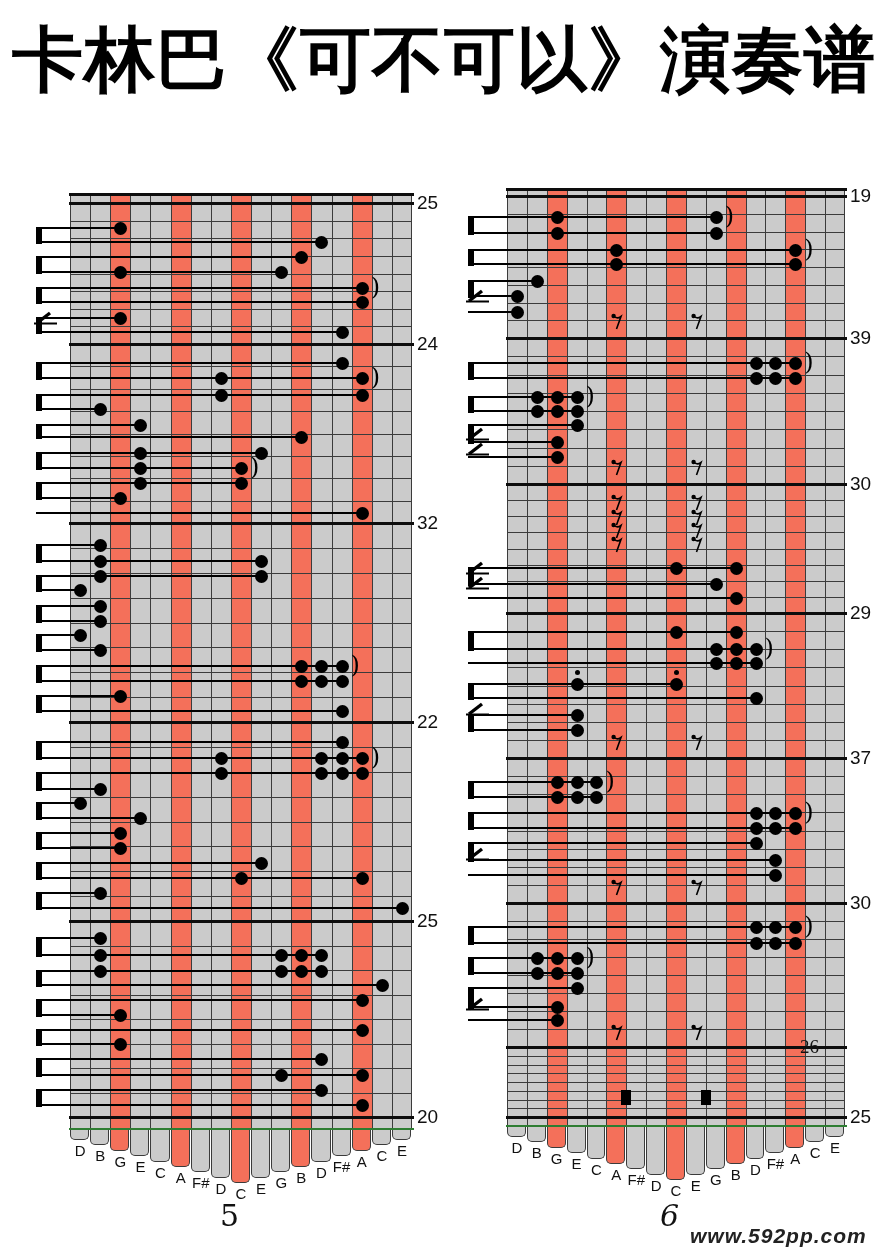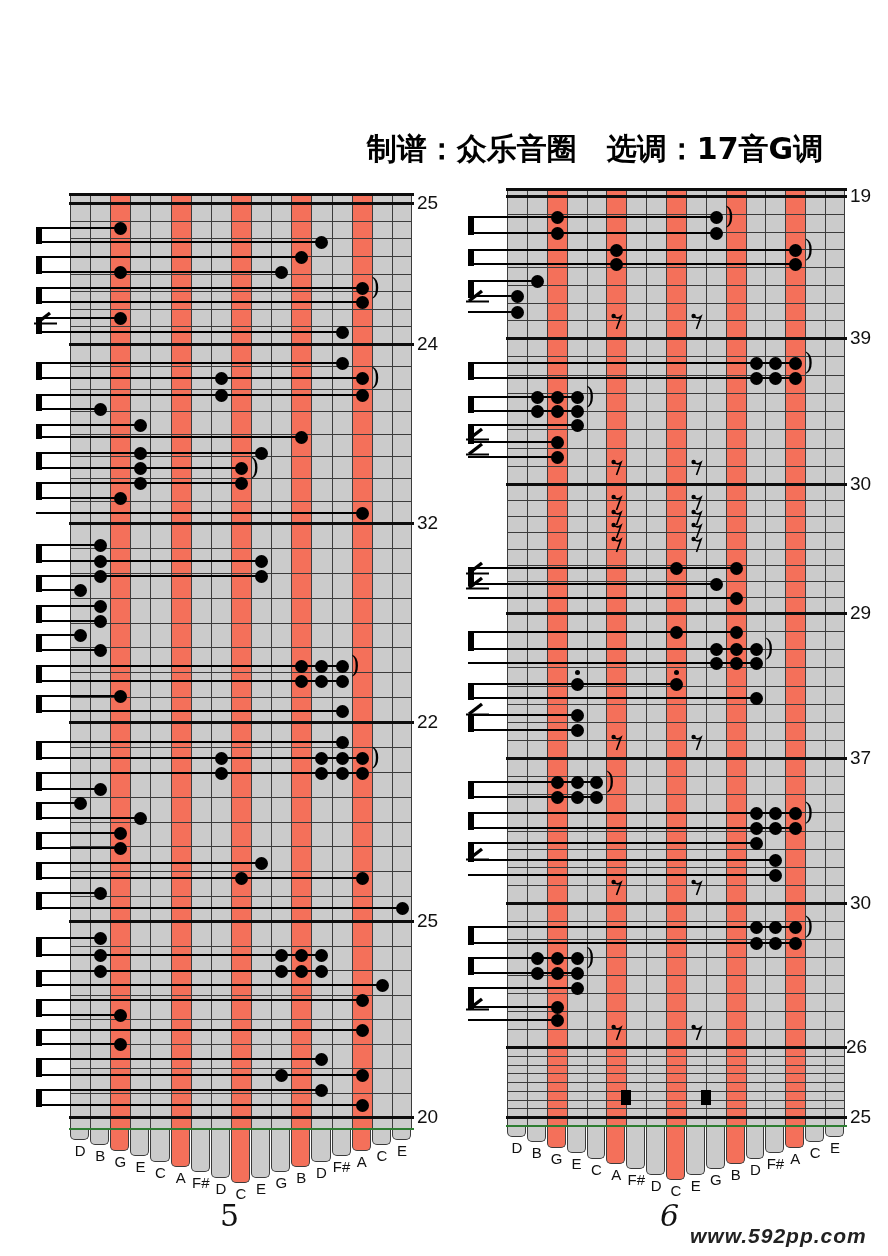"卡林巴《可不可以》演奏谱" div.abs { html: none -> <div>卡林巴《可不可以》演奏谱</div> }
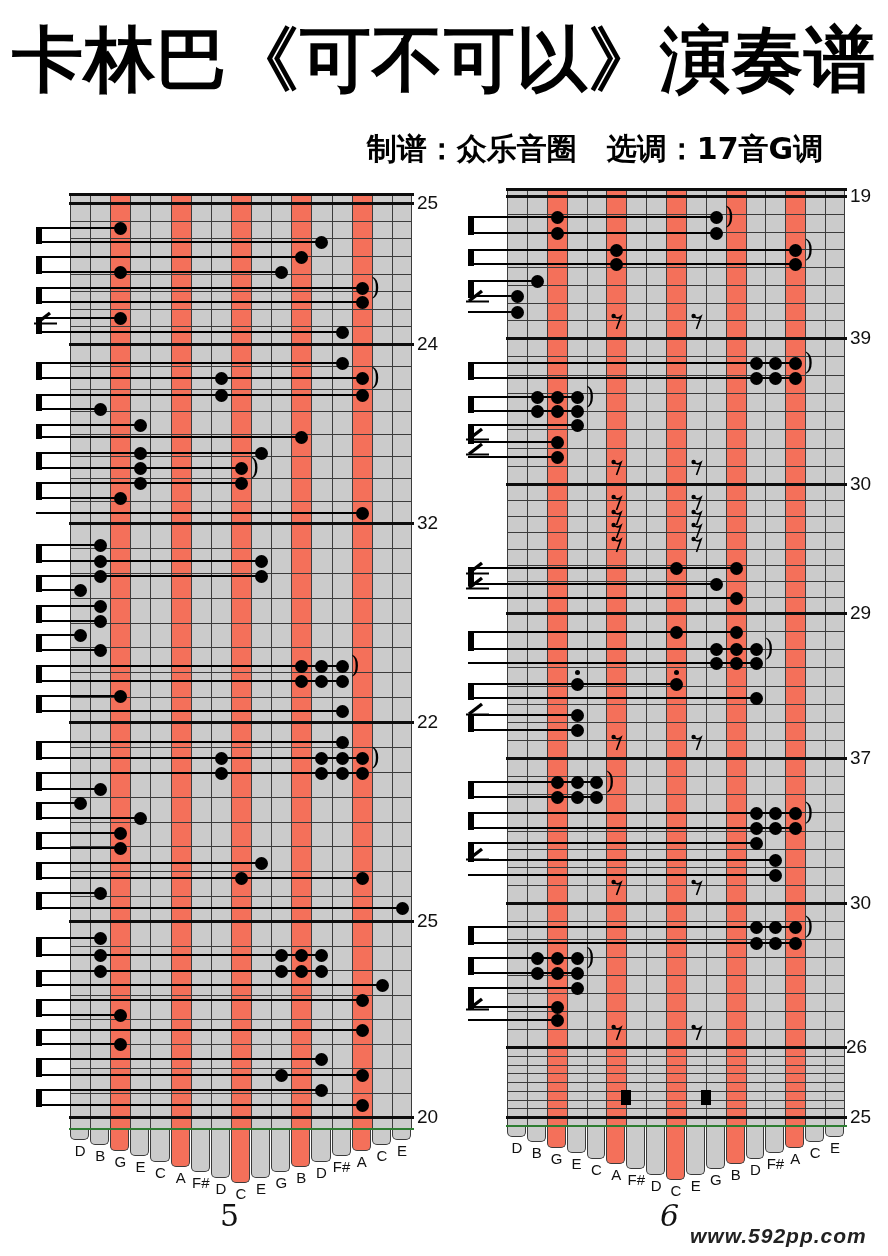"制谱：众乐音圈 选调：17音G调" div.abs { html: <div>制谱：众乐音圈 选调：17音G调</div> -> none }
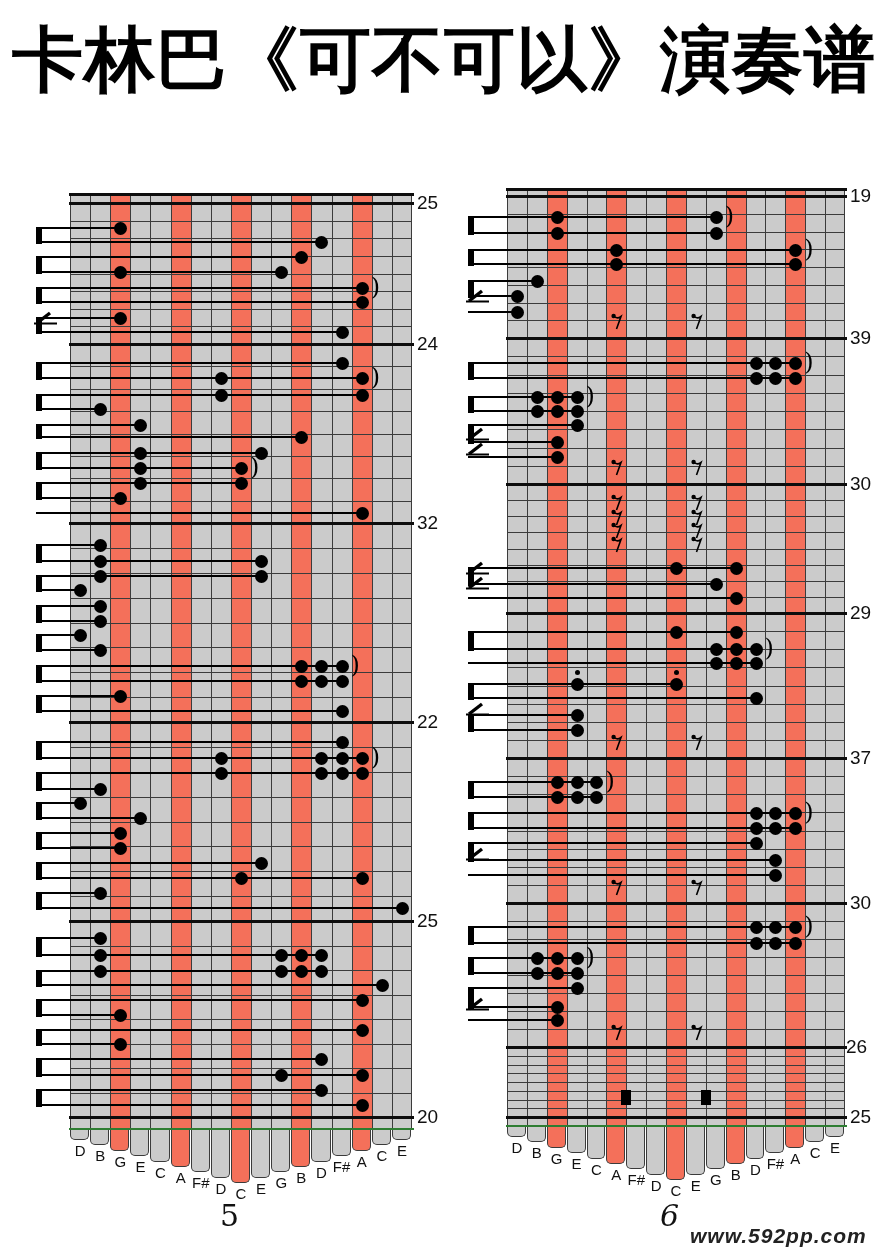"26" div.abs { font-family: none -> Liberation Serif, serif; left: 846px -> 800px }
